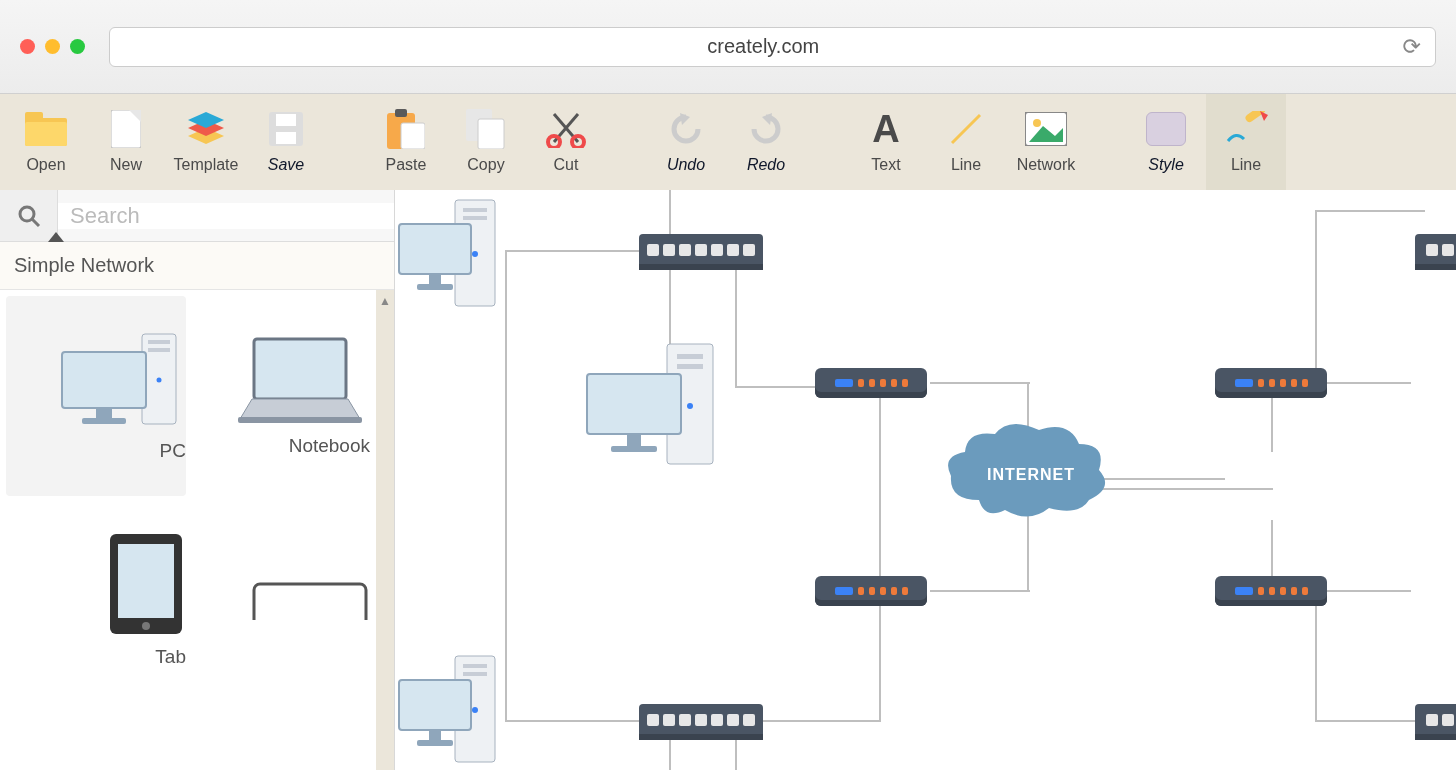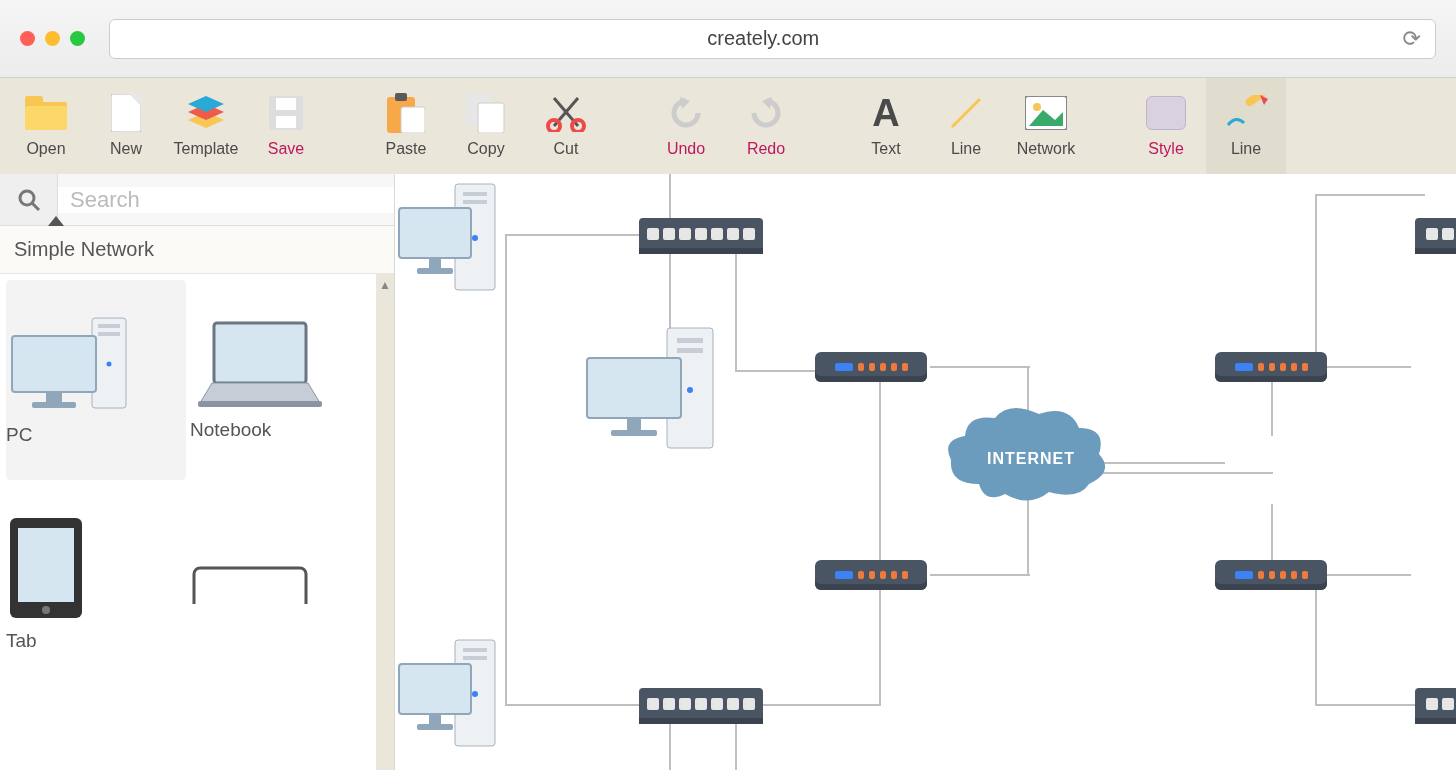"creately.com" .chrome { height: 78px -> 94px }
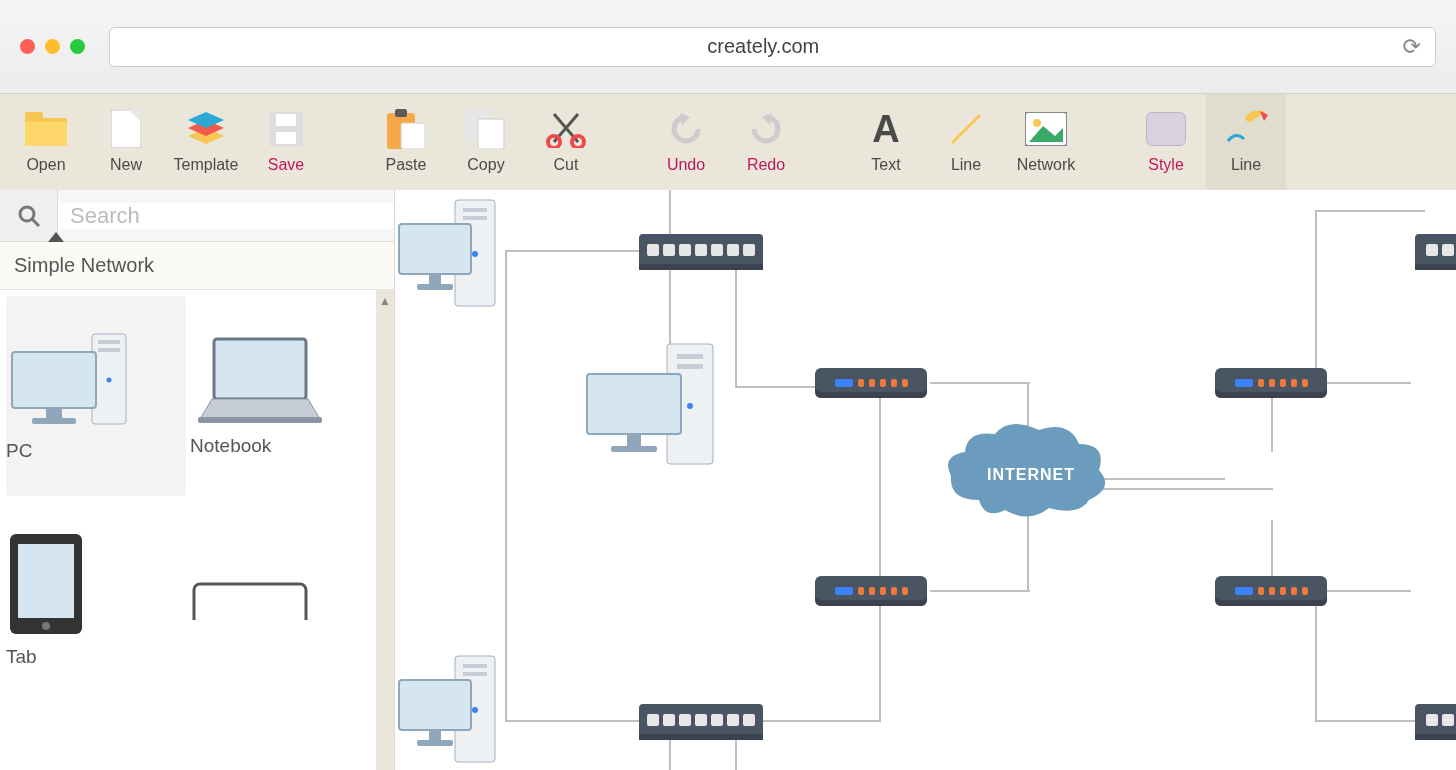"Save" .tbtn.dis { color: #be185d -> #0f172a; font-style: none -> italic }
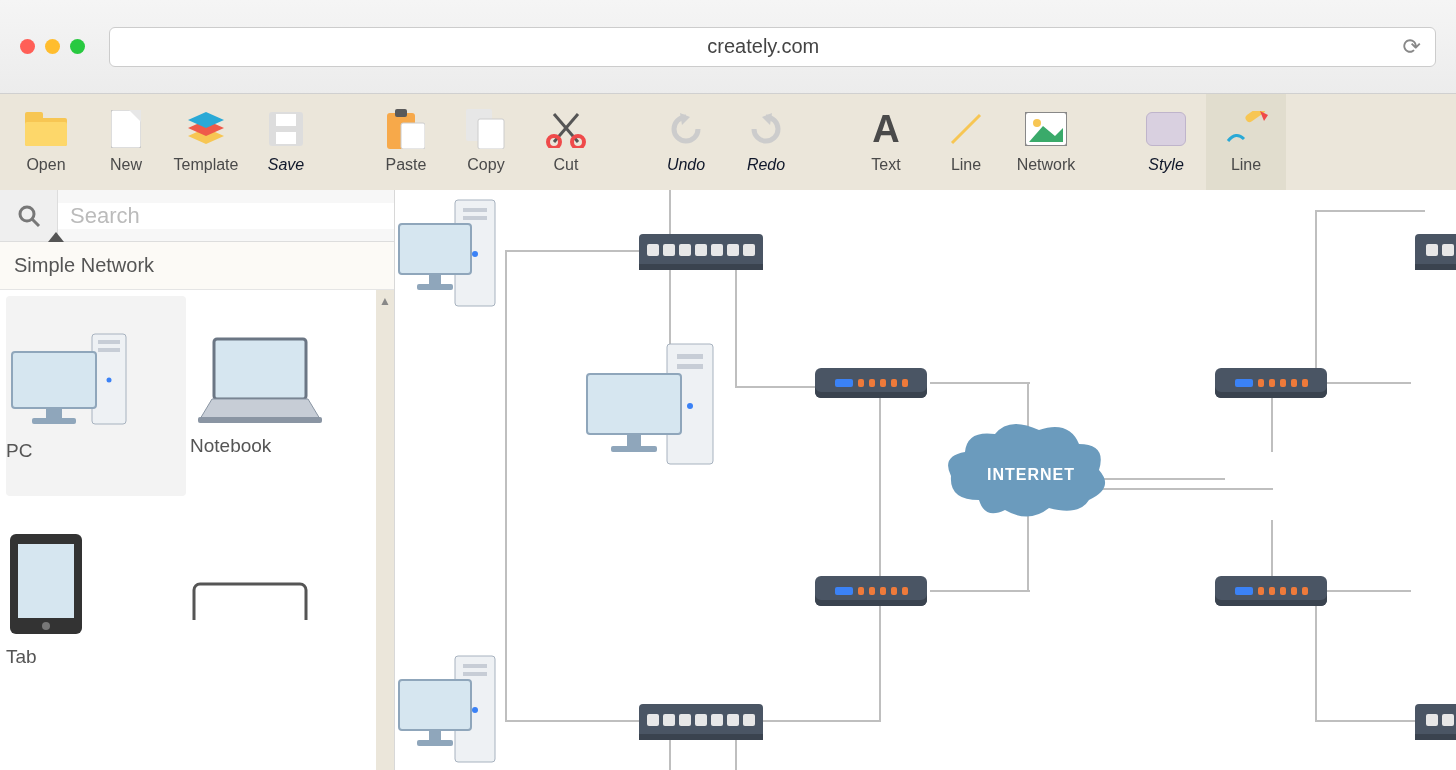"PC" .scell { align-items: flex-start -> flex-end }
